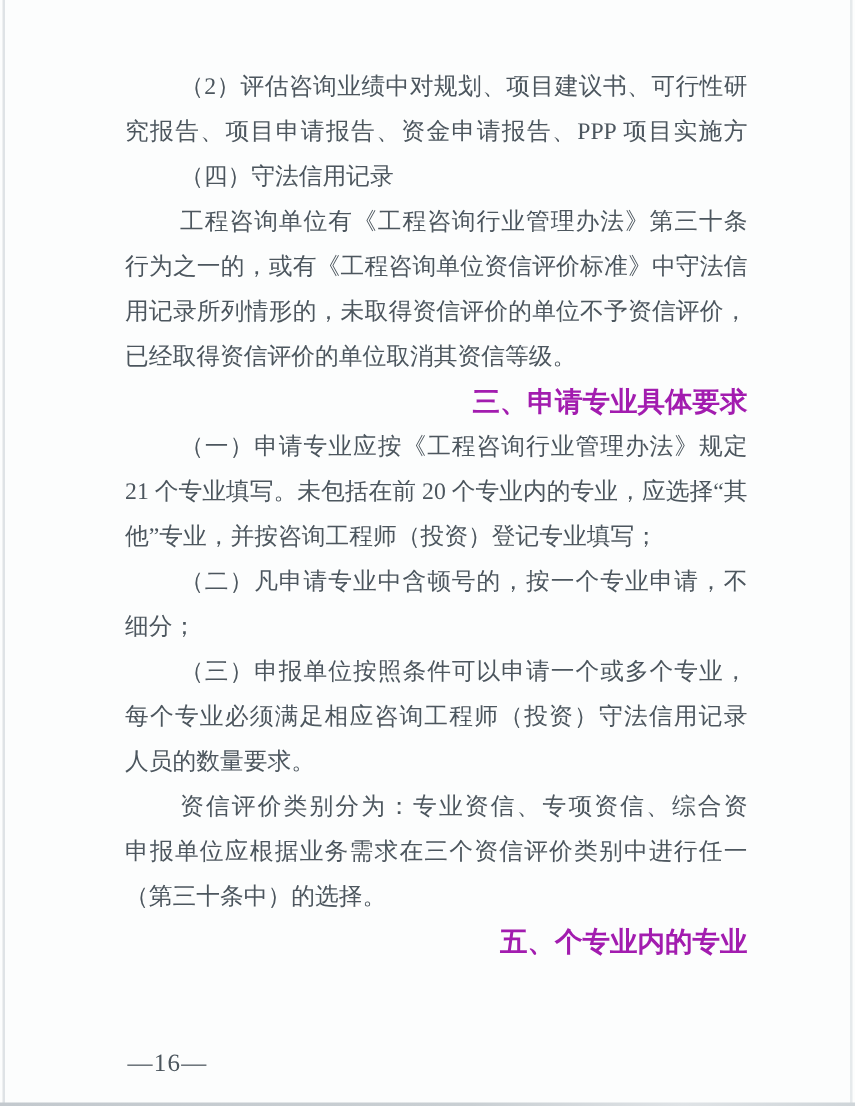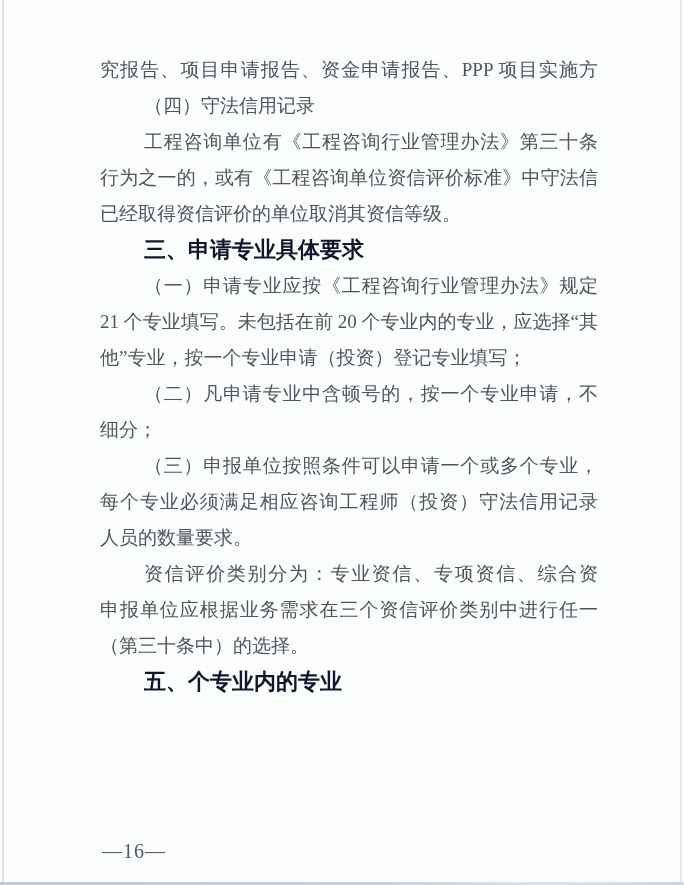"（2）评估咨询业绩中对规划、项目建议书、可行性研" div.ln { html: none -> <div>（2）评估咨询业绩中对规划、项目建议书、可行性研</div> }
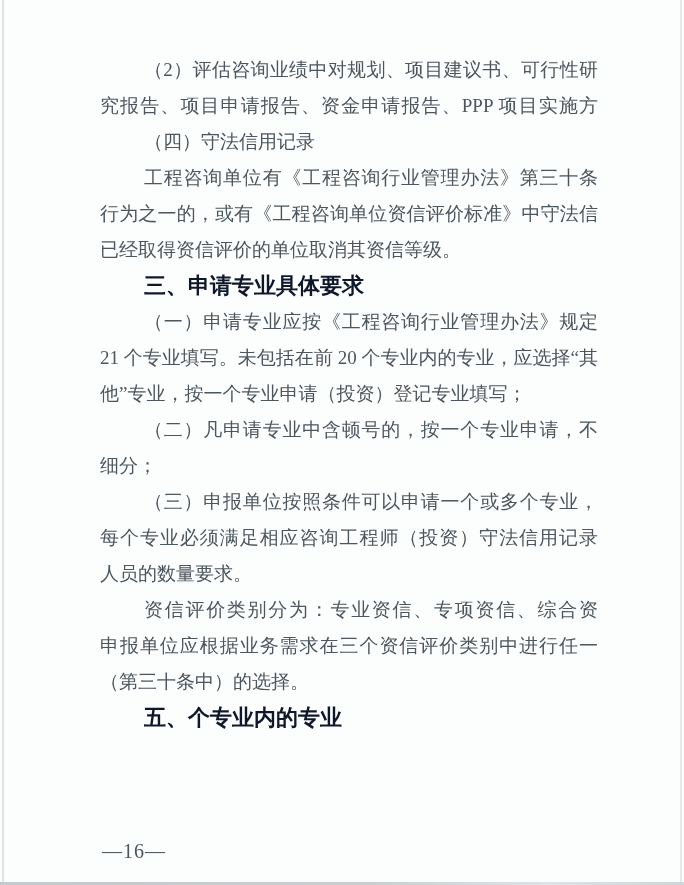"用记录所列情形的，未取得资信评价的单位不予资信评价，" div.ln { html: none -> <div>用记录所列情形的，未取得资信评价的单位不予资信评价，</div> }
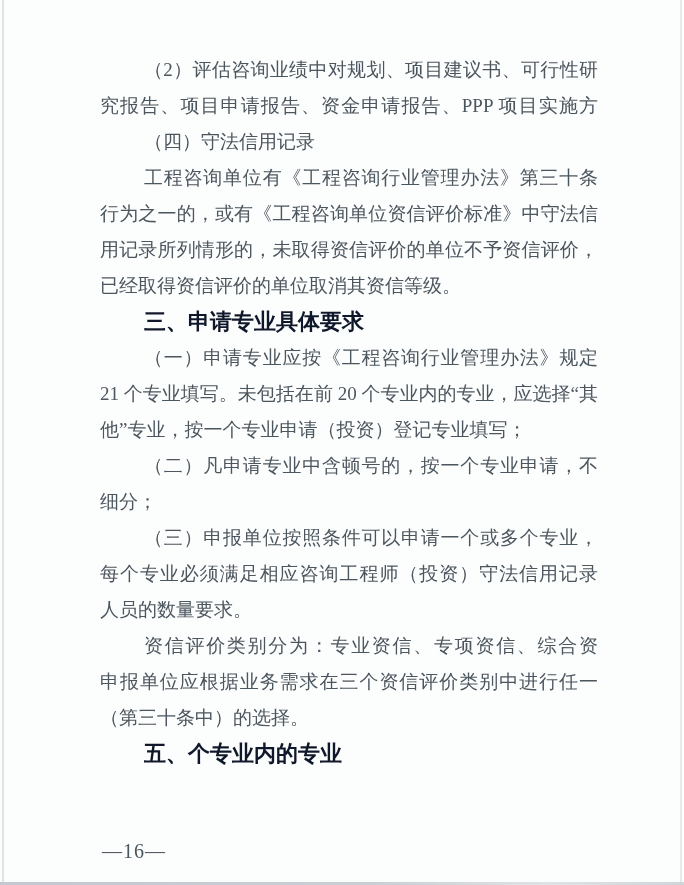"三、申请专业具体要求" .ln.hd { color: #0f172a -> #a21caf; text-align: none -> right }
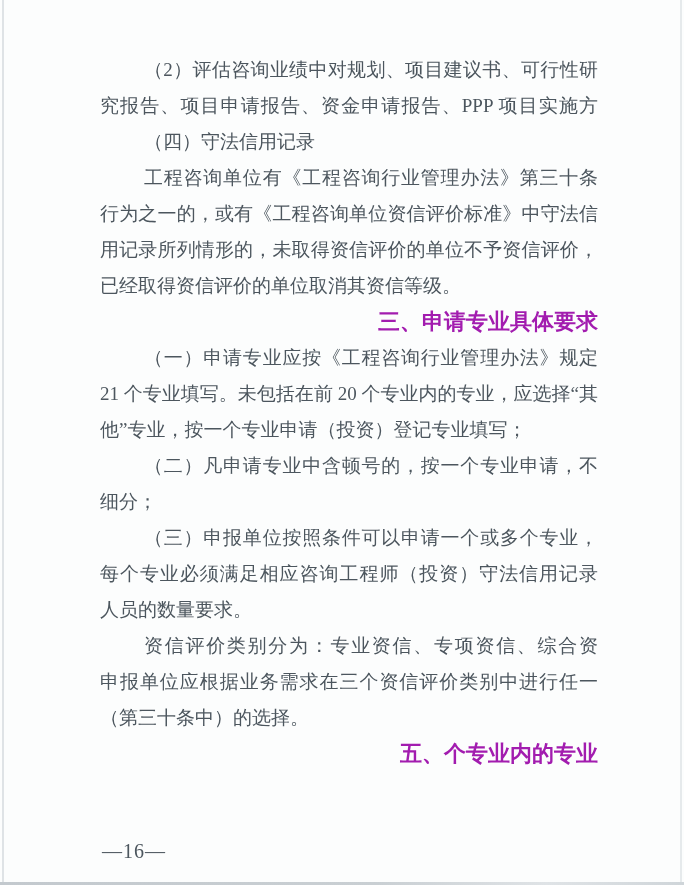"他”专业，按一个专业申请（投资）登记专业填写；" div.ln { text: 按一个专业申请 -> 并按咨询工程师 }
